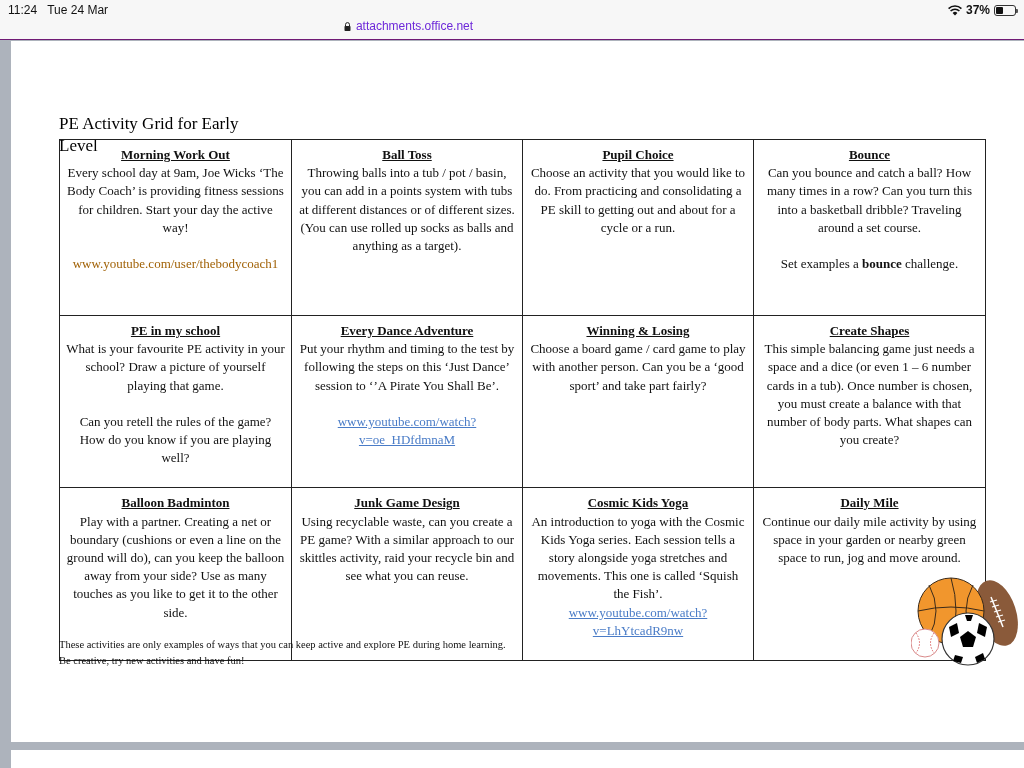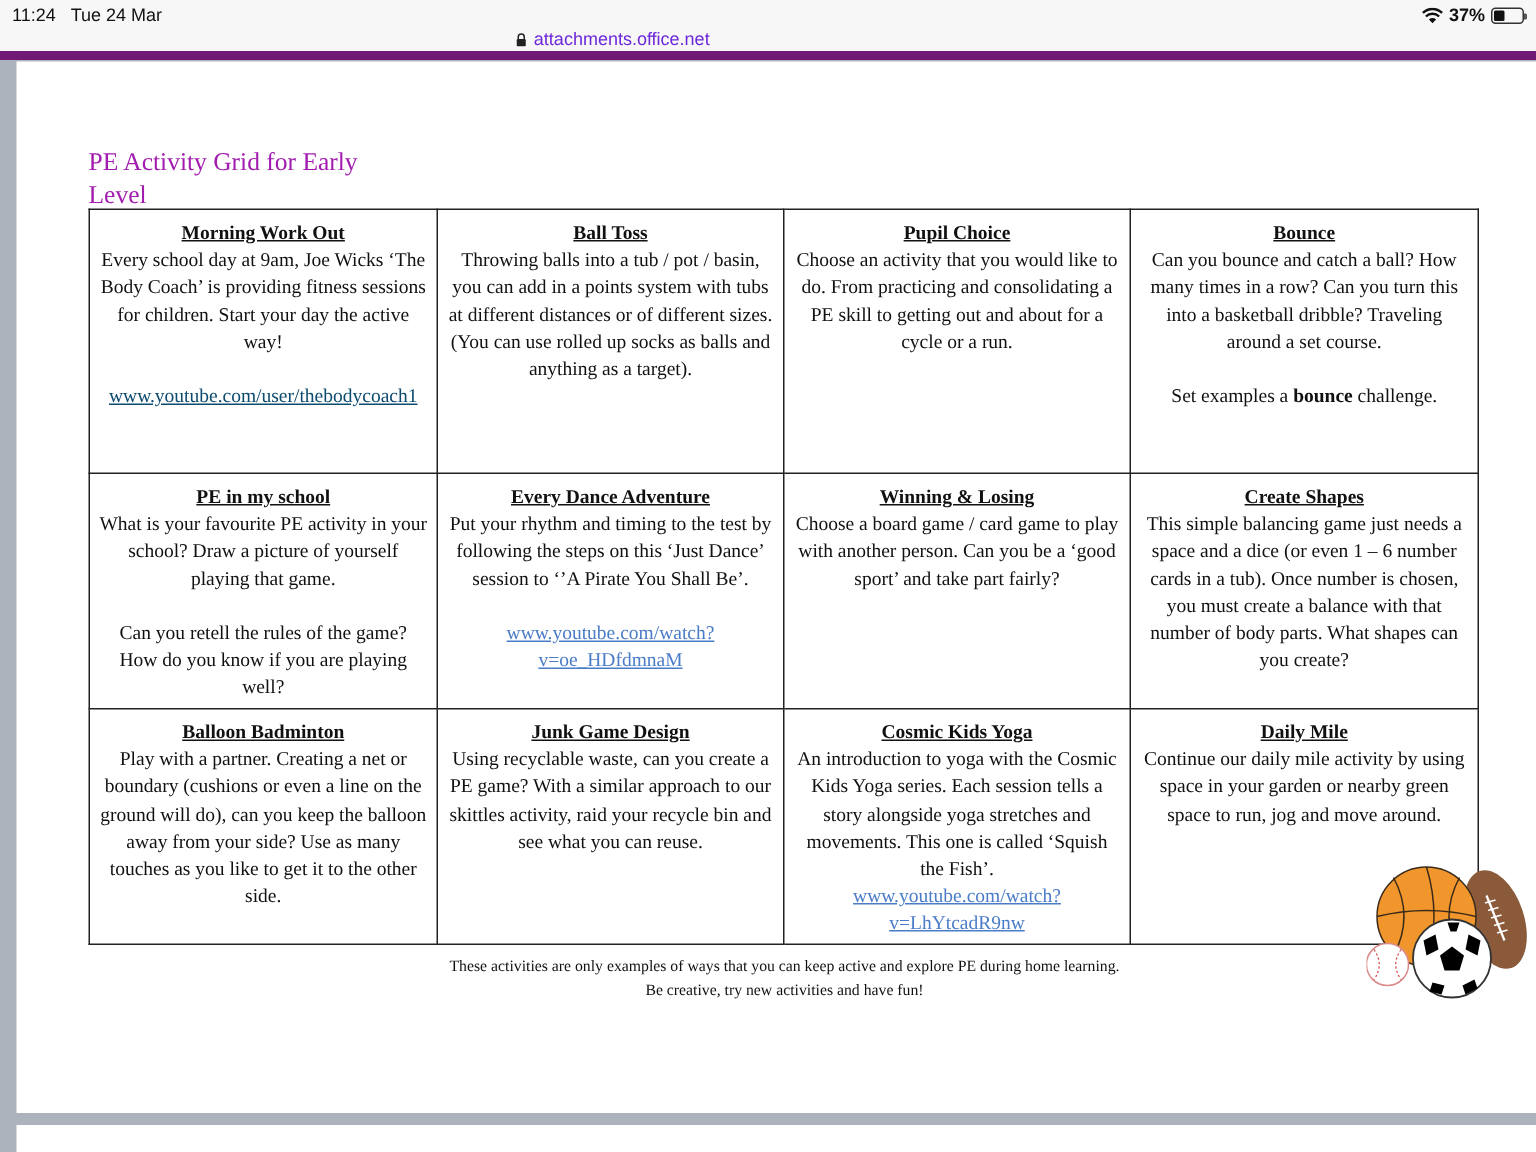"11:24 Tue 24 Mar" .topbar { border-bottom: 6px solid #701a75 -> 1px solid #701a75 }
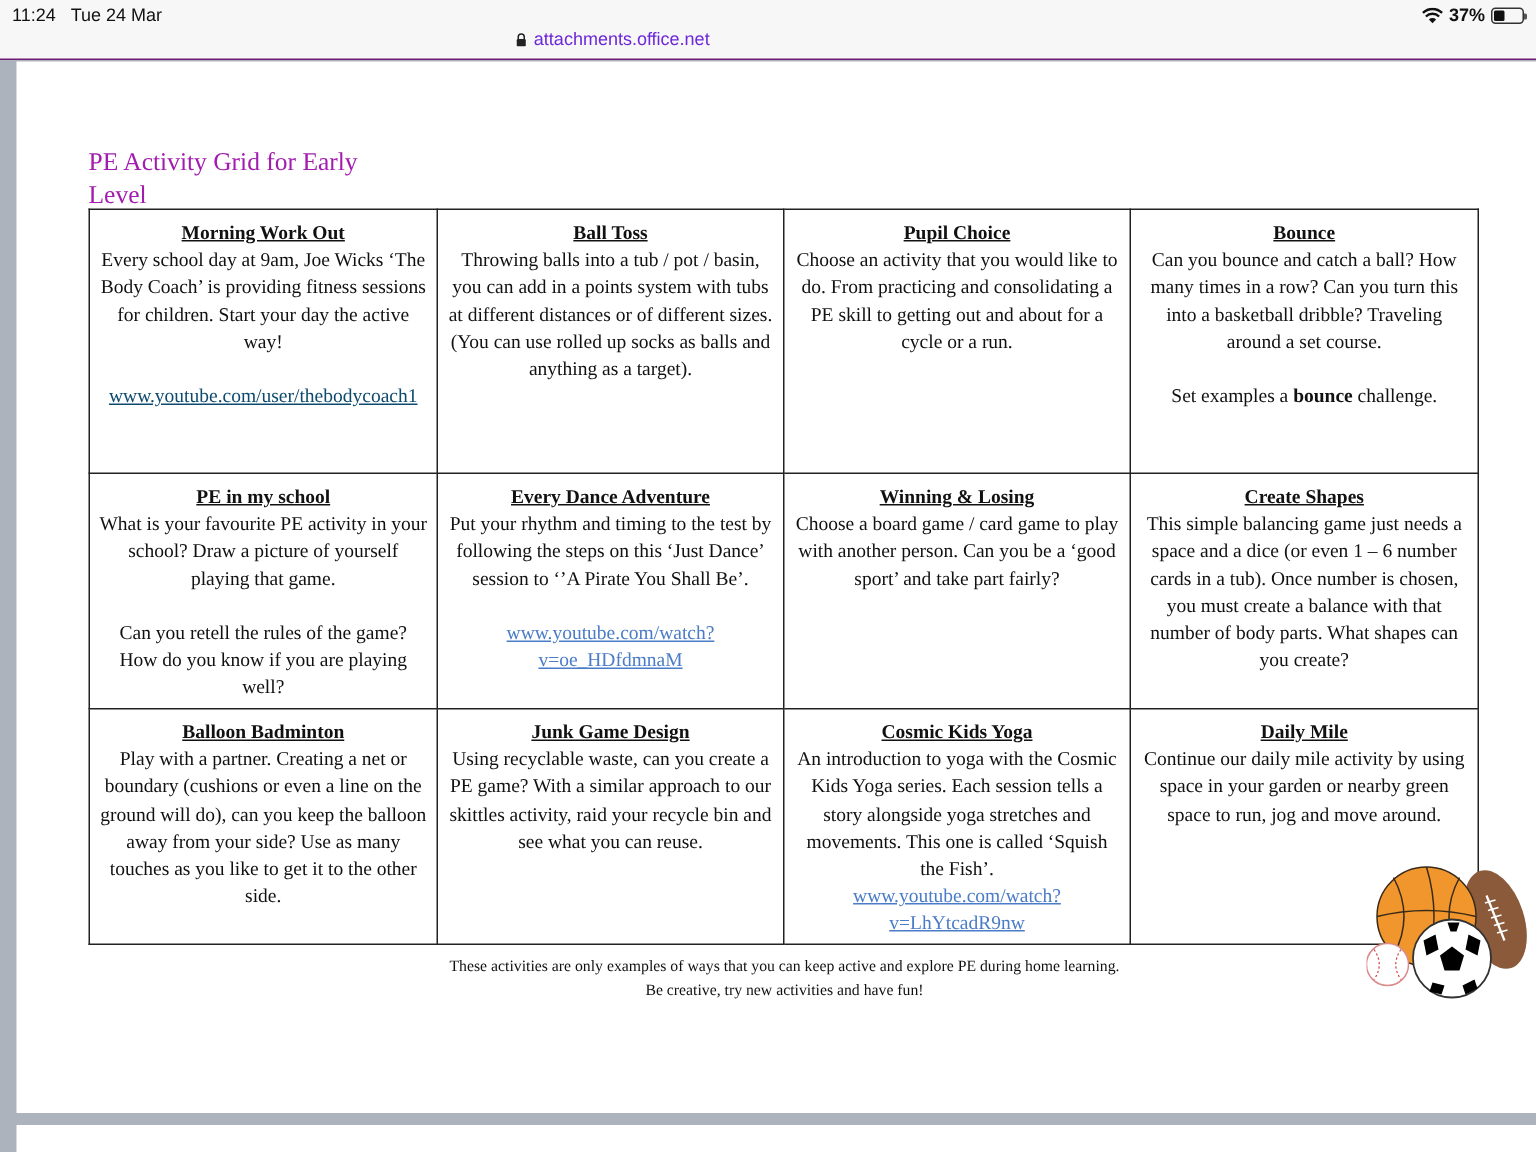"PE Activity Grid for Early" .doc-title { color: #a21caf -> #000000; top: 56px -> 72px }
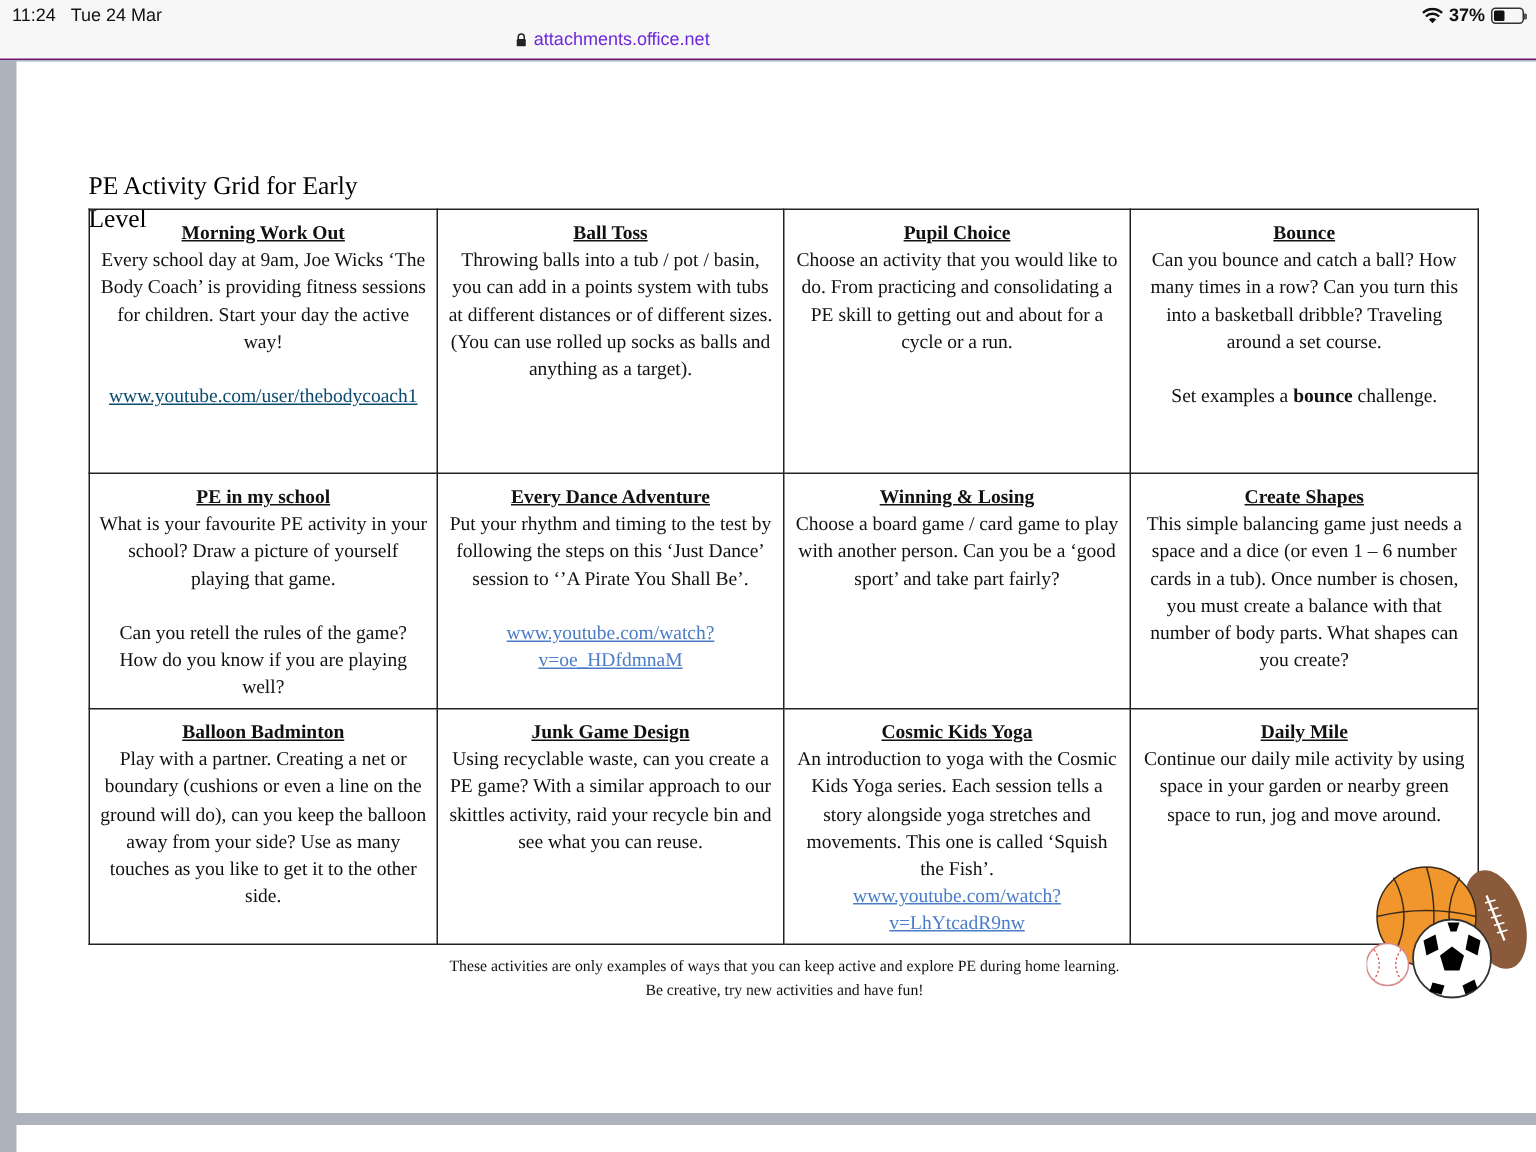"Morning Work Out" table.grid td { padding: 6px 6px 4px 6px -> 6px 6px 20px 6px }
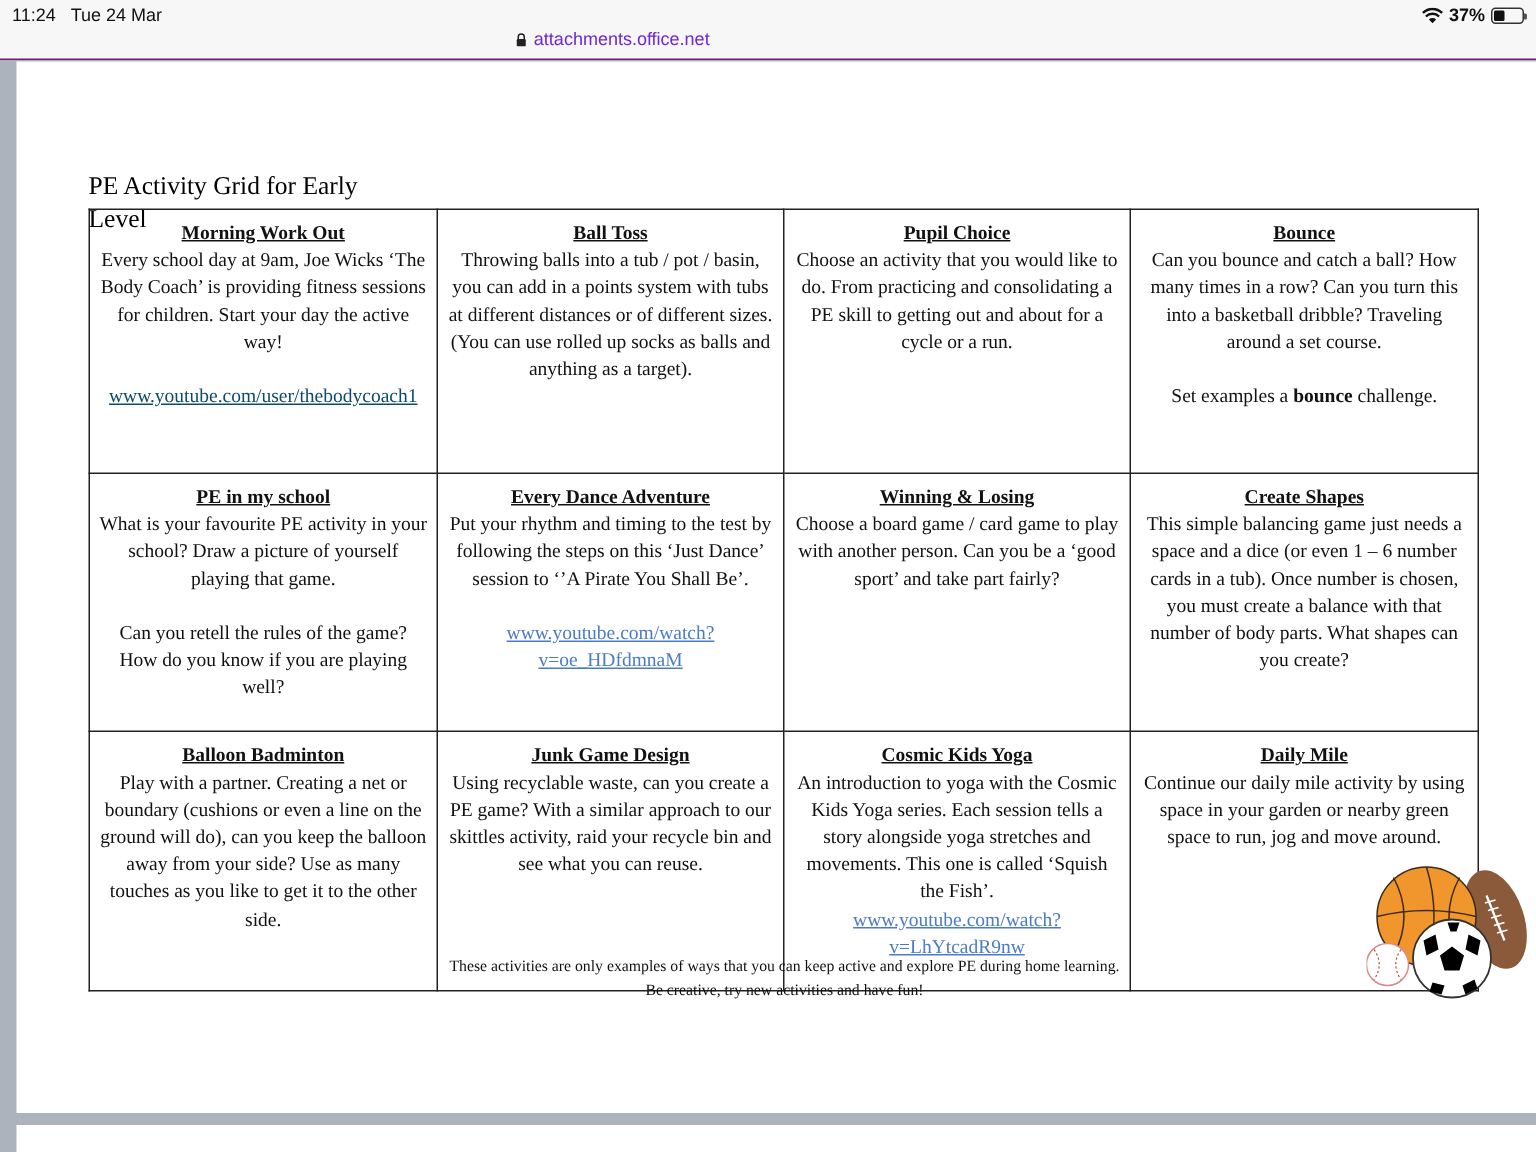"www.youtube.com/user/thebodycoach1" .lnk-plain { color: #0c4a6e -> #a16207; text-decoration: underline -> none }
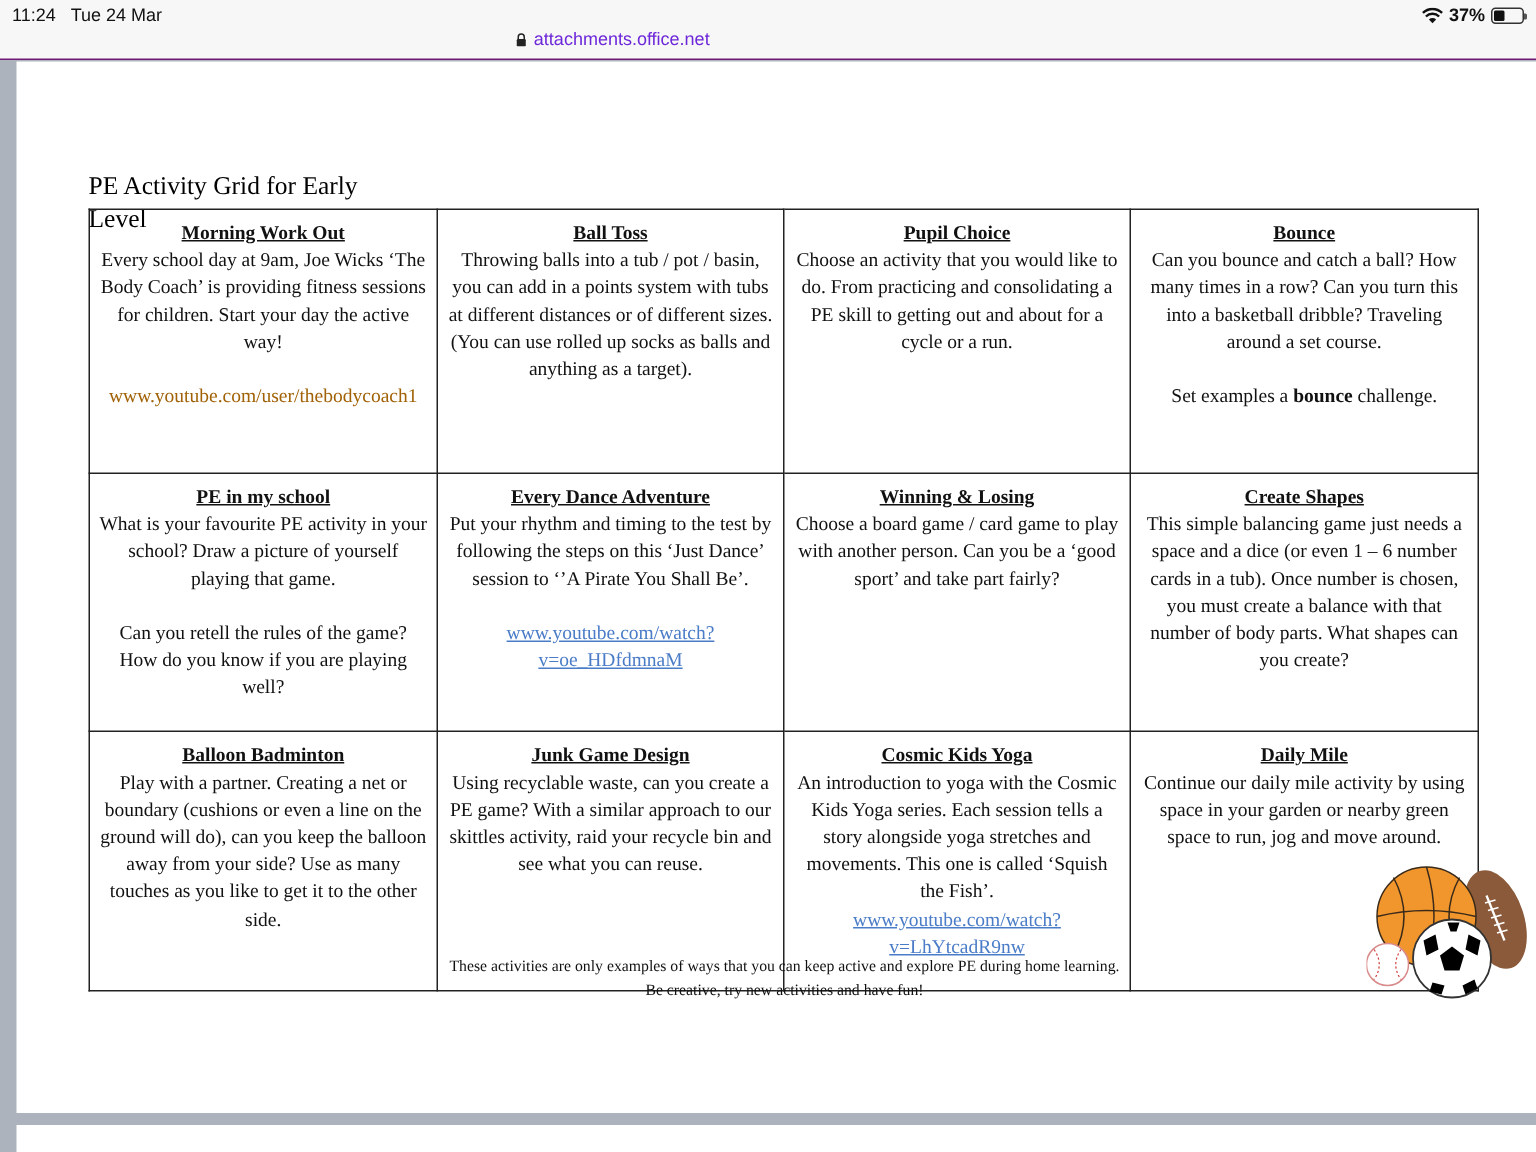"These activities are only examples" .footer { text-align: center -> left }
